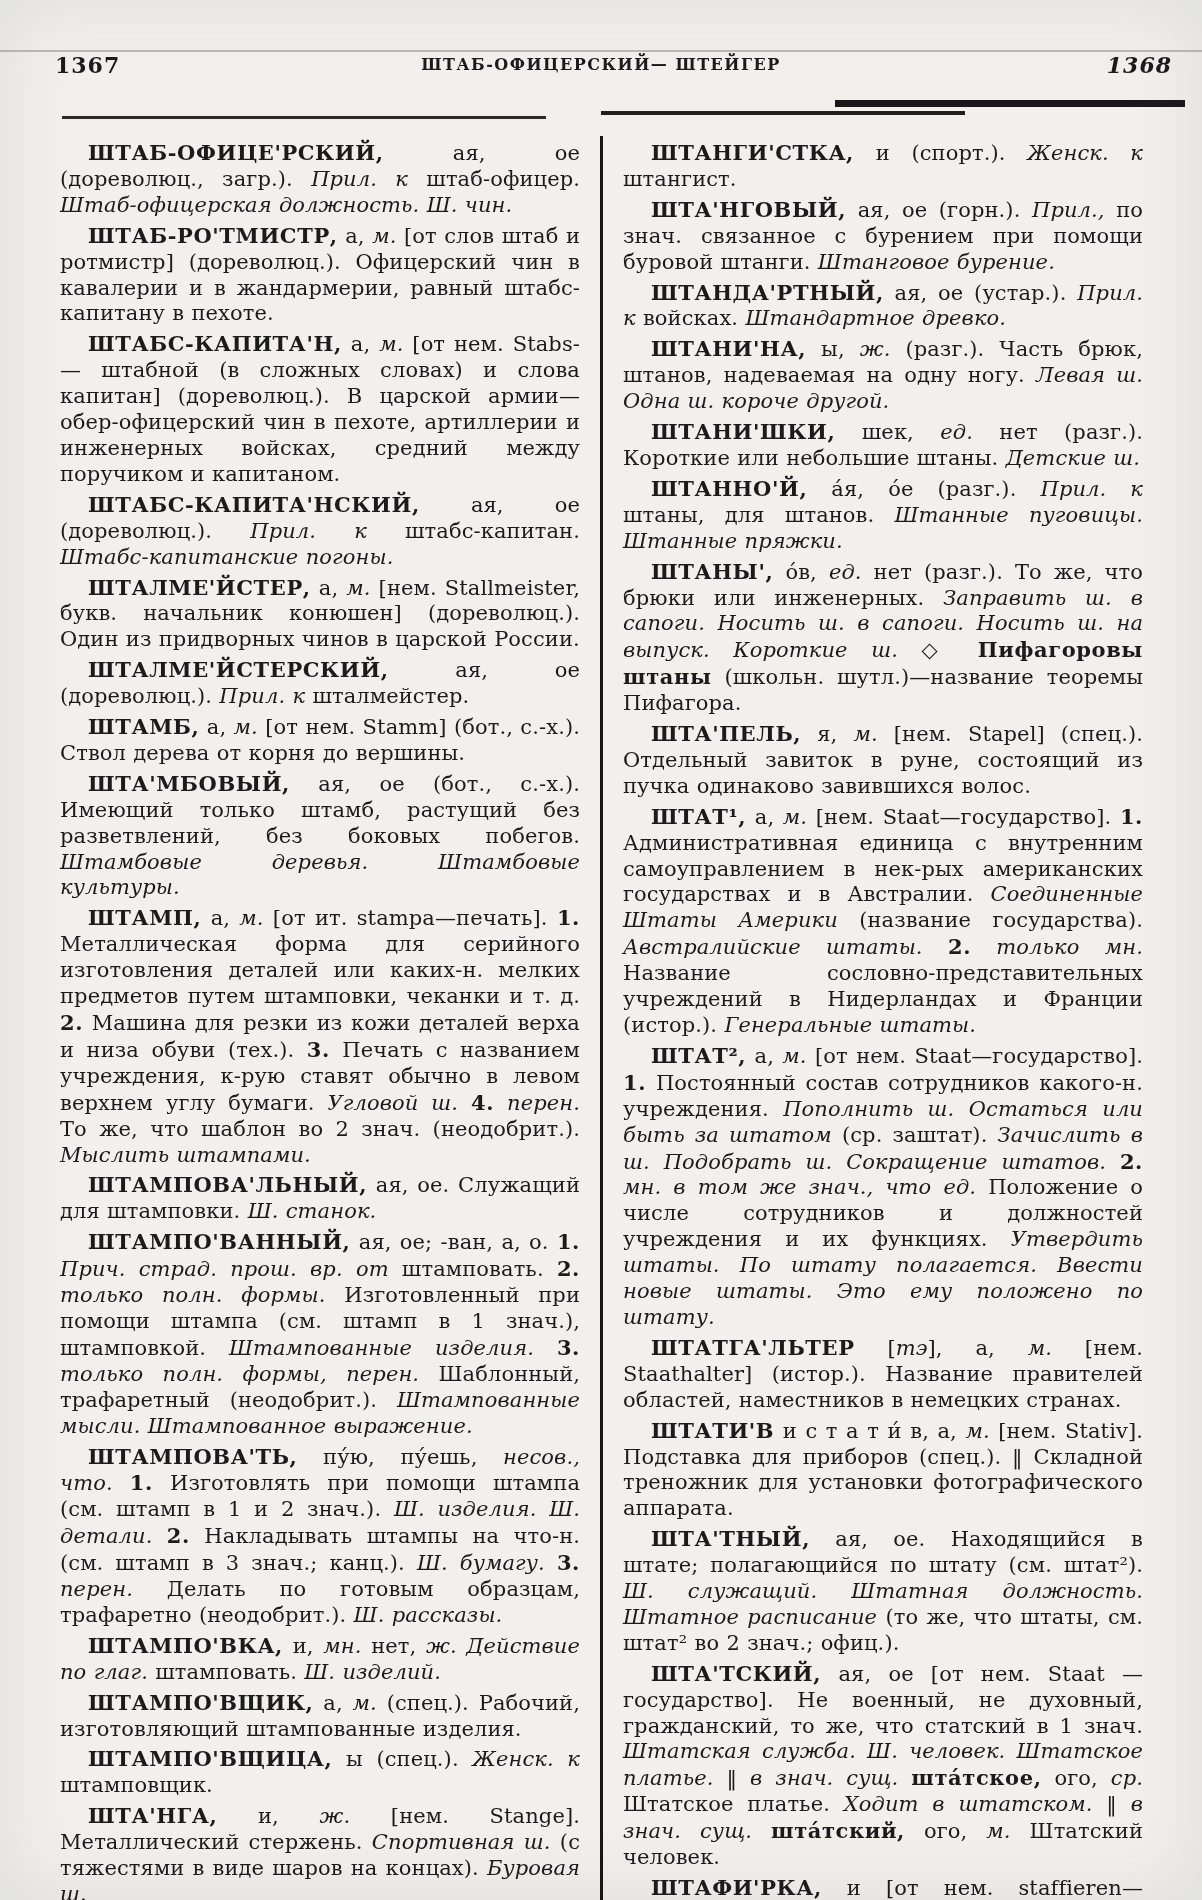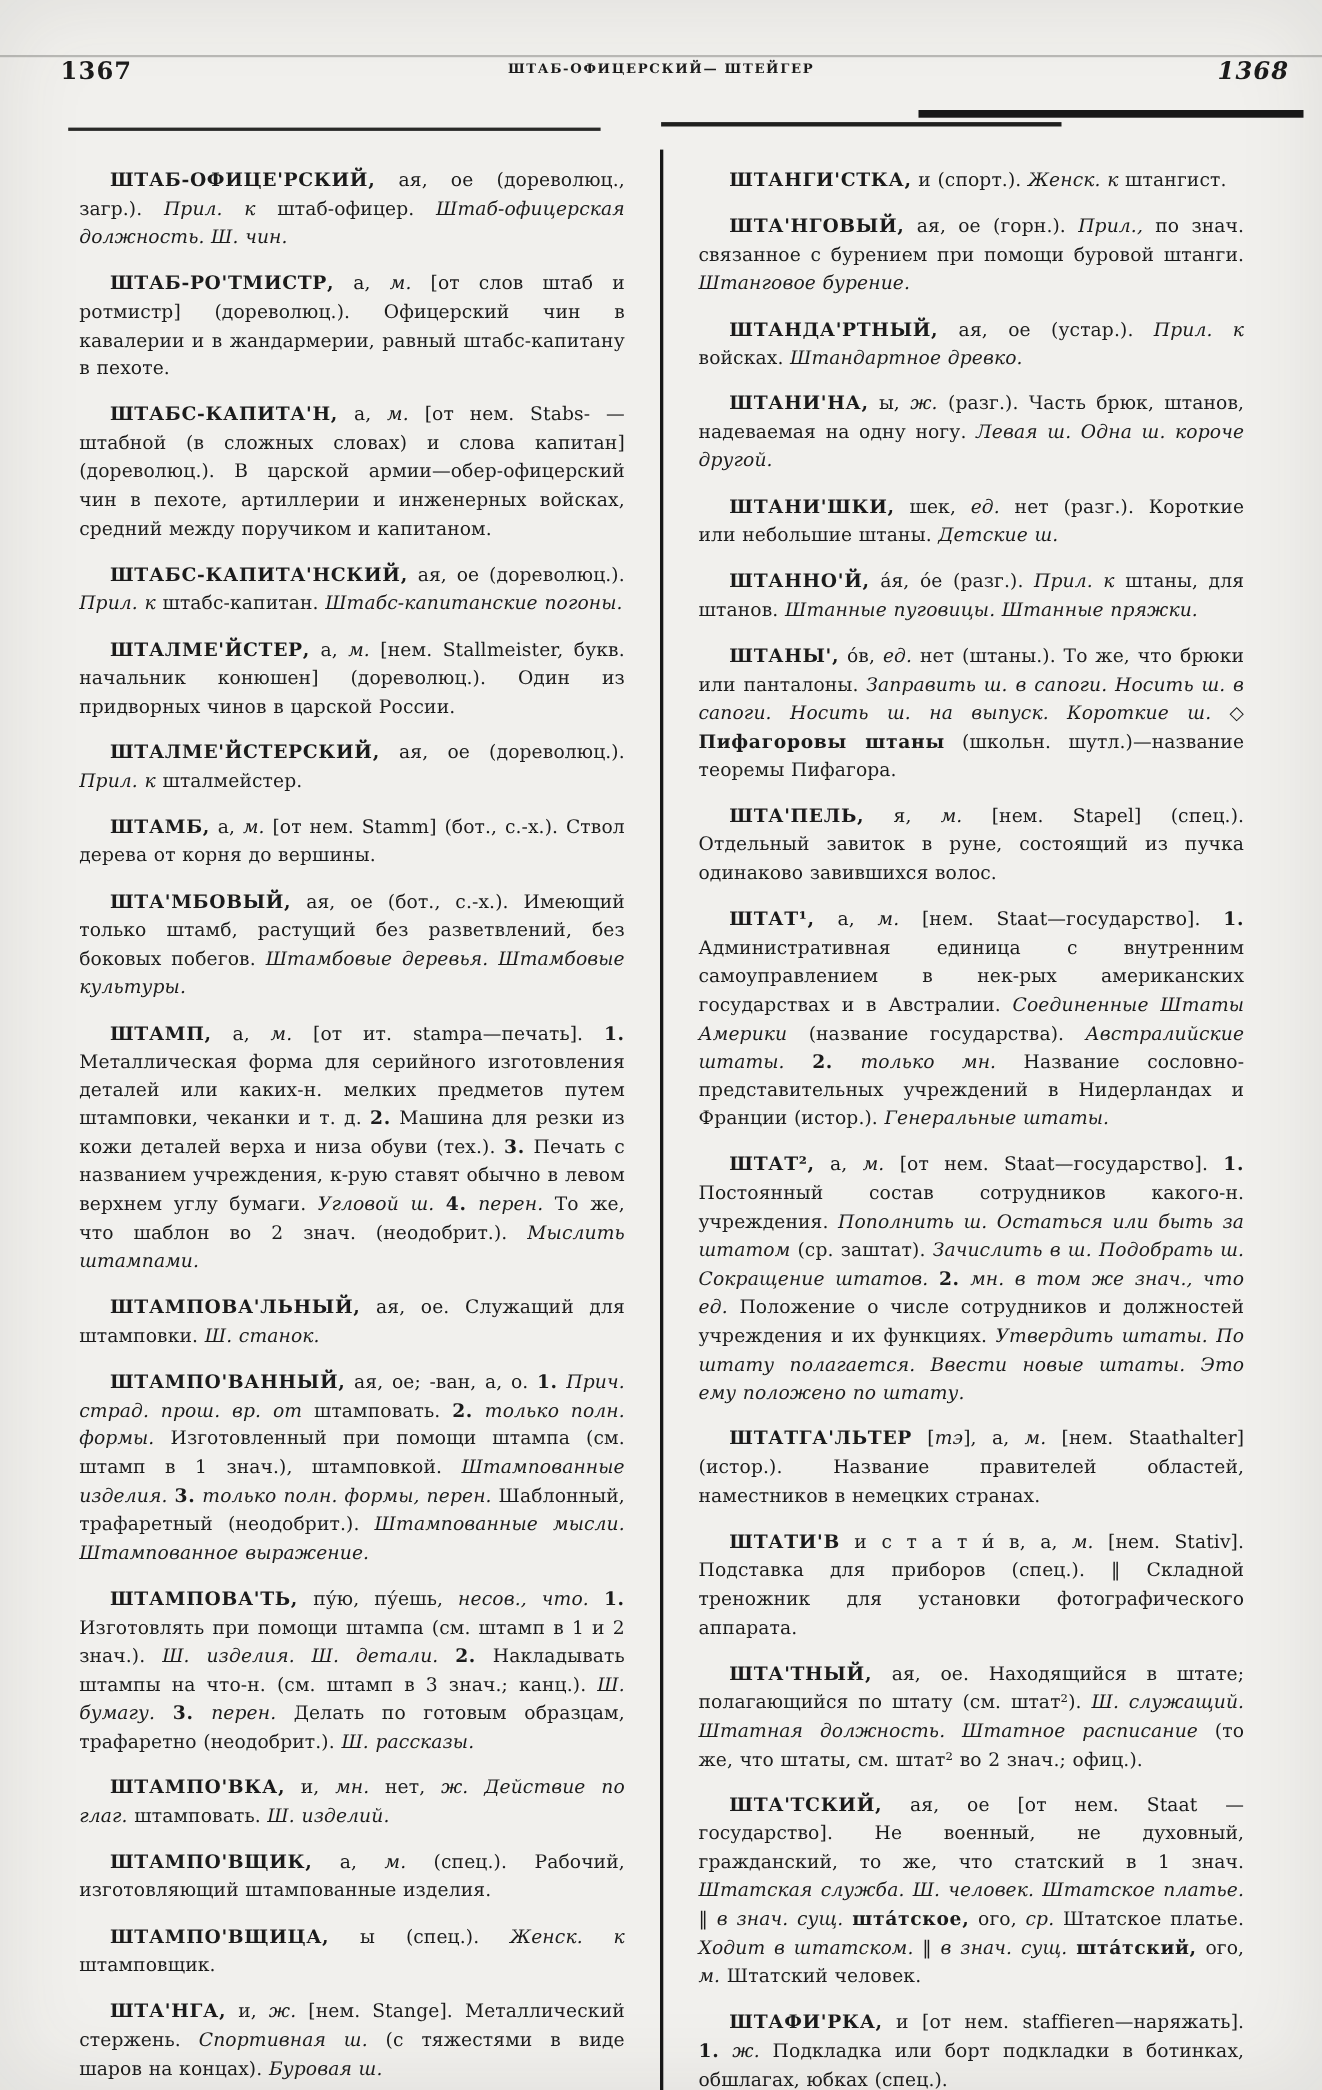"ШТАБ-ОФИЦЕРСКИЙ— ШТЕЙГЕР" .running-head { font-size: 12px -> 16px }
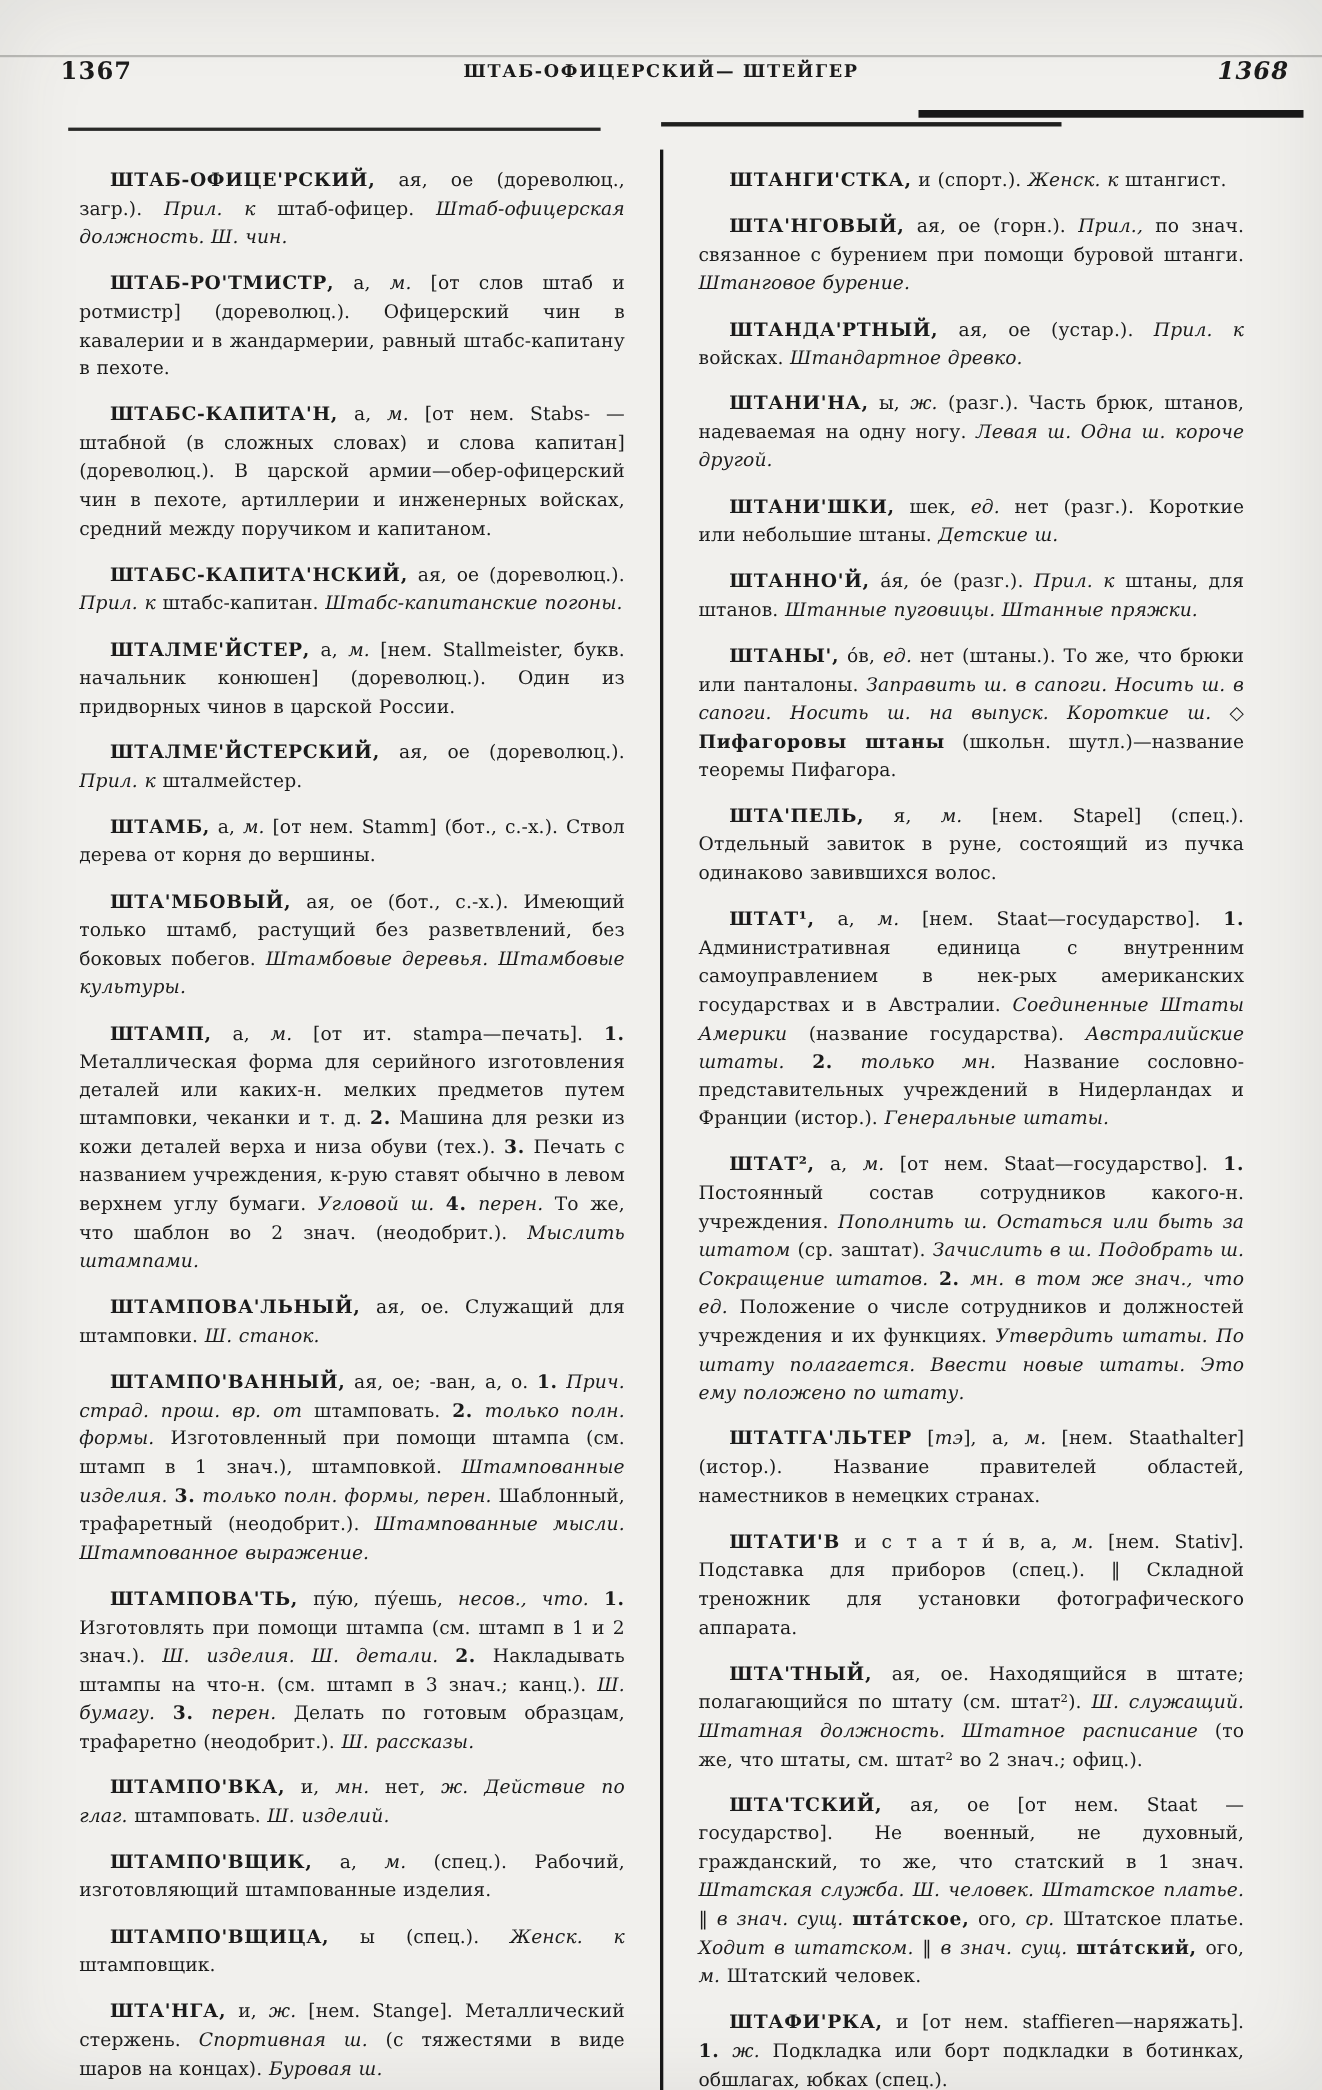"ШТАБ-ОФИЦЕ'РСКИЙ, ая, ое (дореволюц.," .entry { font-size: 17px -> 21px; margin: 16px -> 4px }
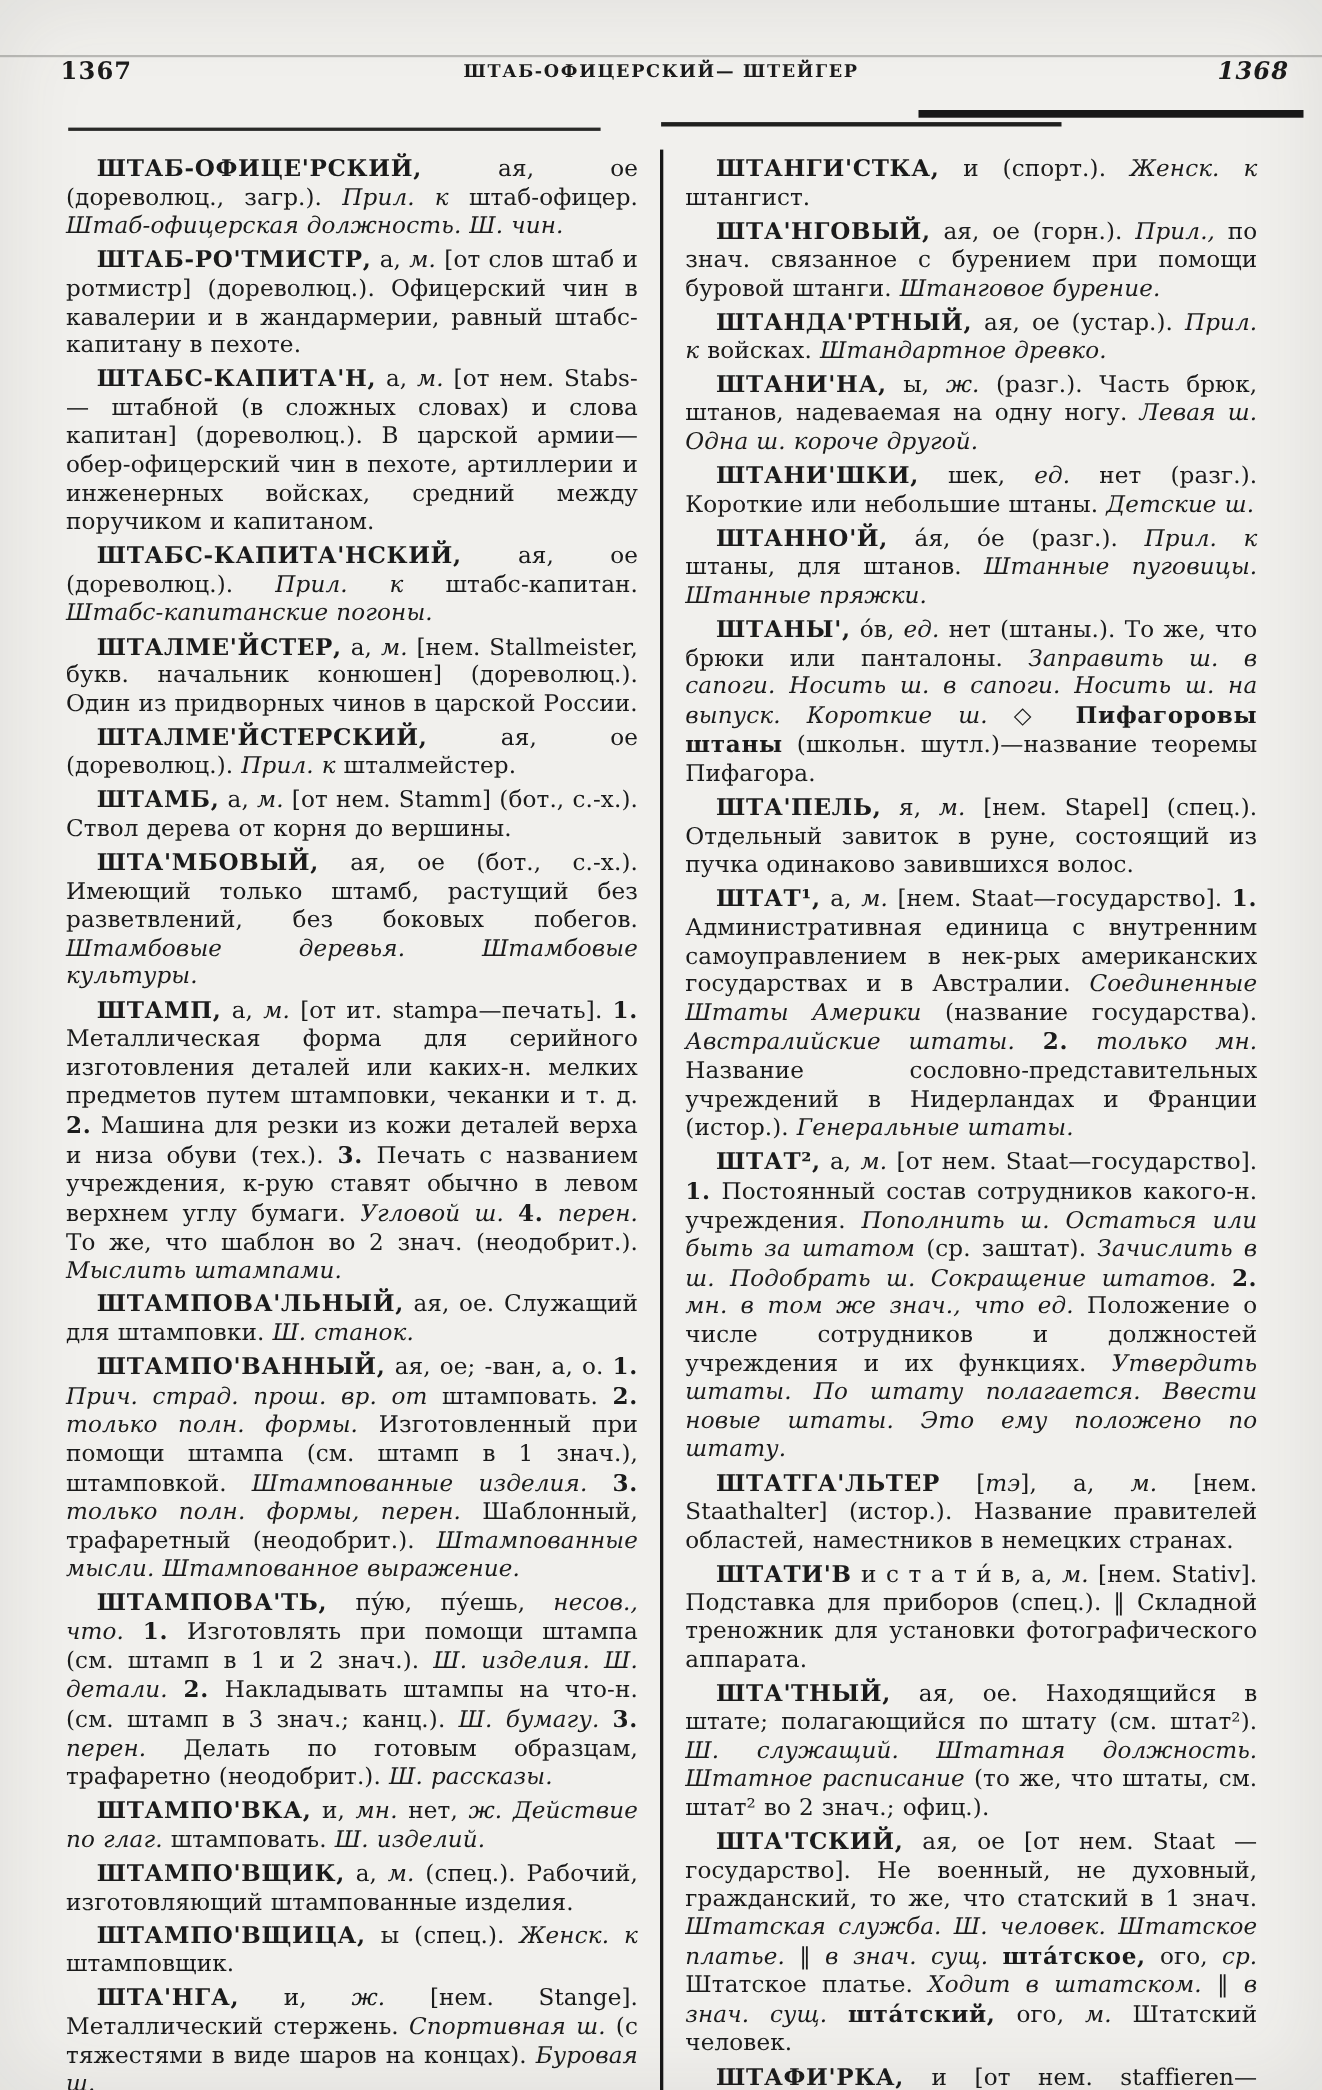"нет (штаны.). То же, что" span { text: штаны.). То же, что брюки или панталоны -> разг.). То же, что брюки или инженерных }
